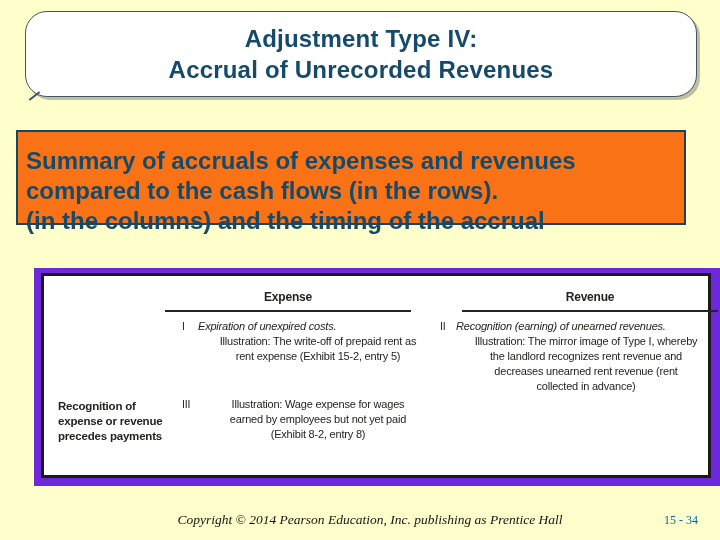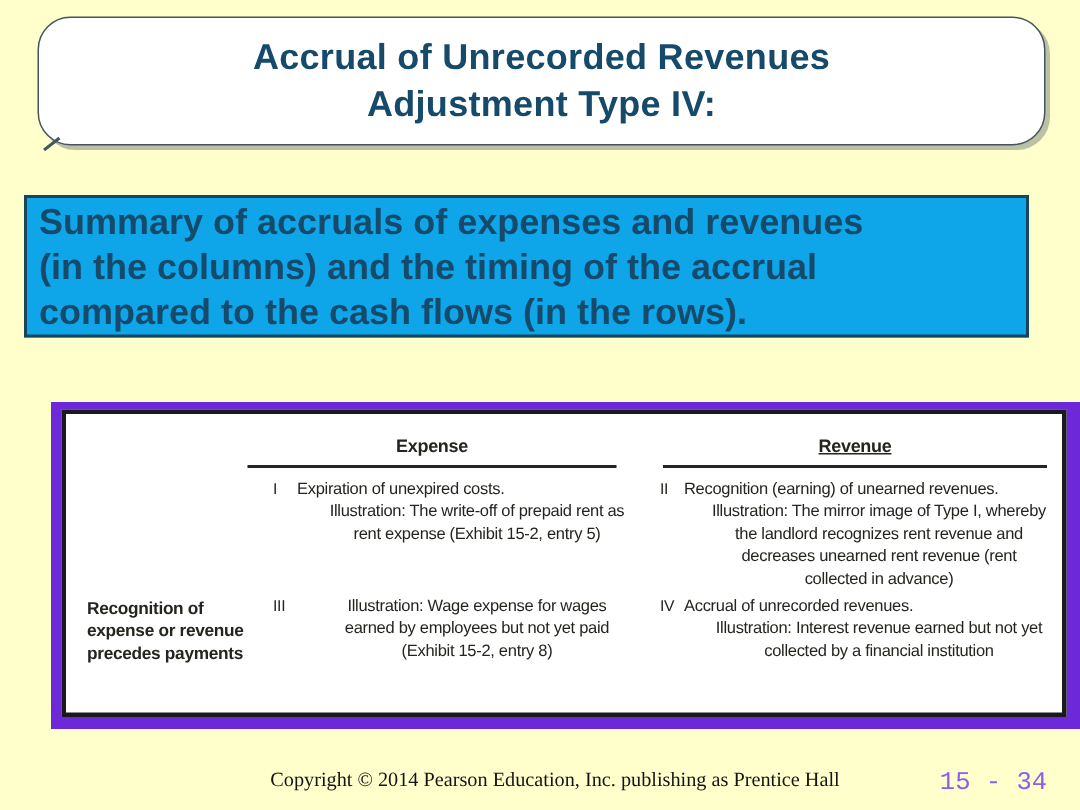"Accrual of Unrecorded Revenues" div.title-line { order: before "Adjustment Type IV:" -> after "Adjustment Type IV:" }
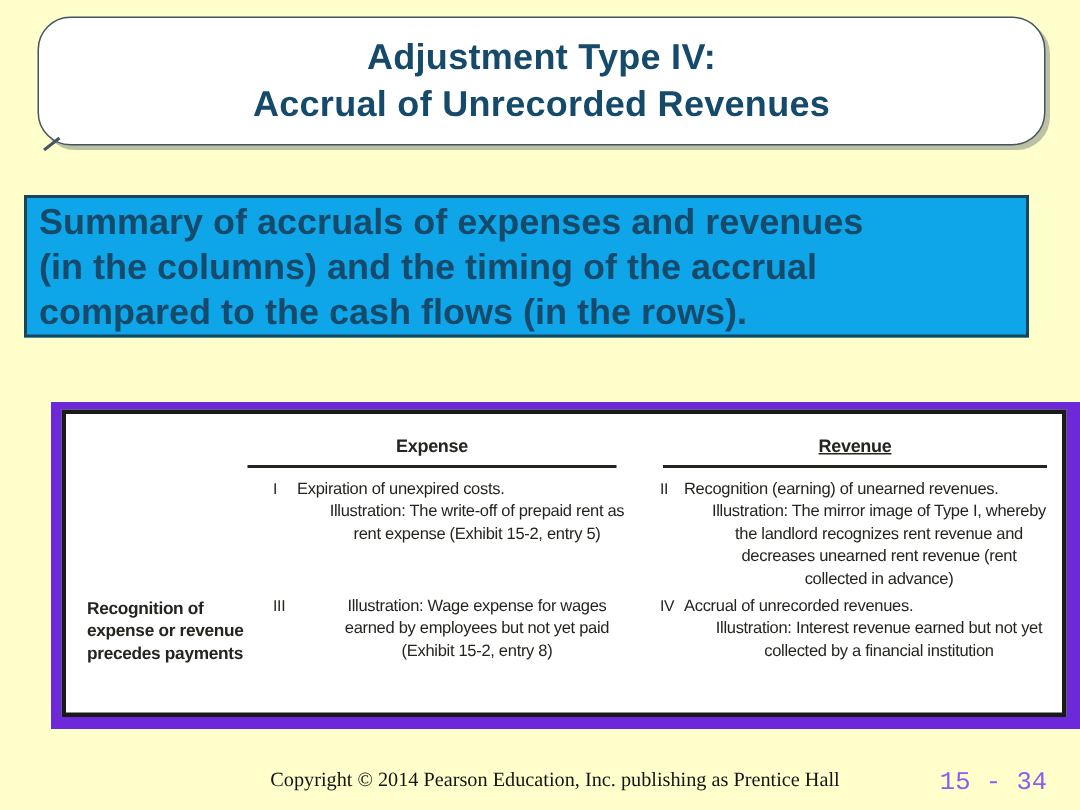"Summary of accruals of expenses" .summary-box { background: #0ea5e9 -> #f97316; padding: 2px 8px -> 14px 8px }
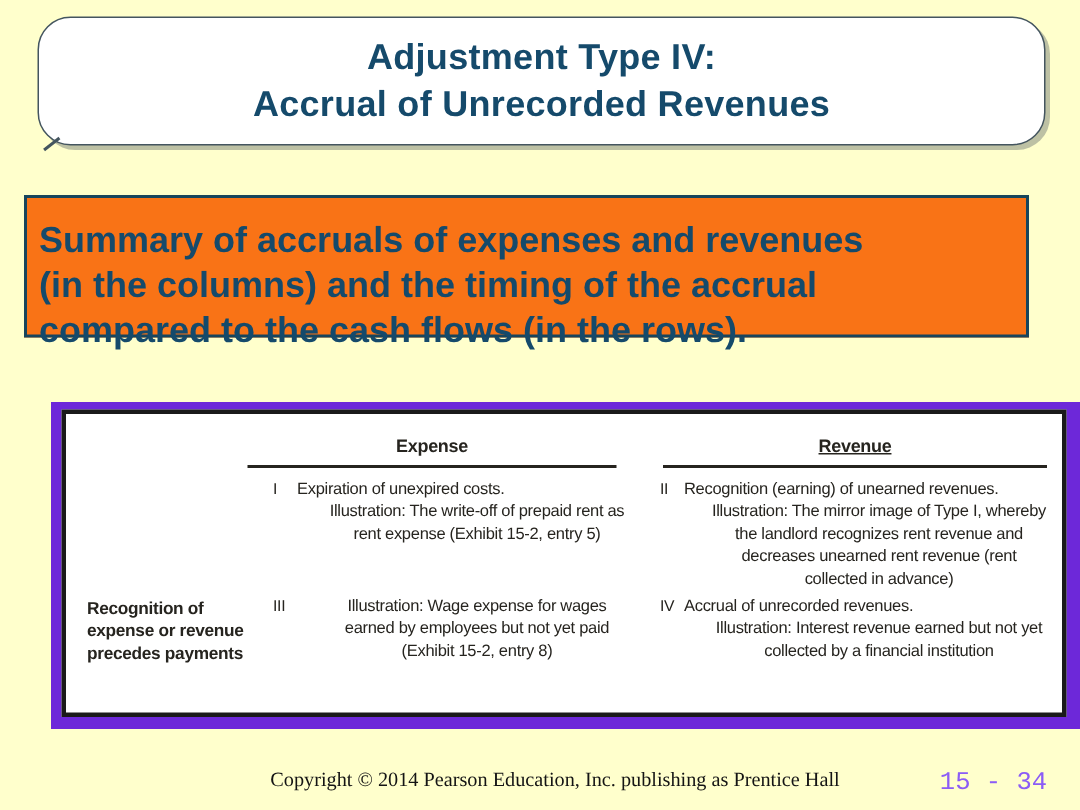"(in the columns) and the" div.summary-line { order: before "compared to the cash flows" -> after "compared to the cash flows" }
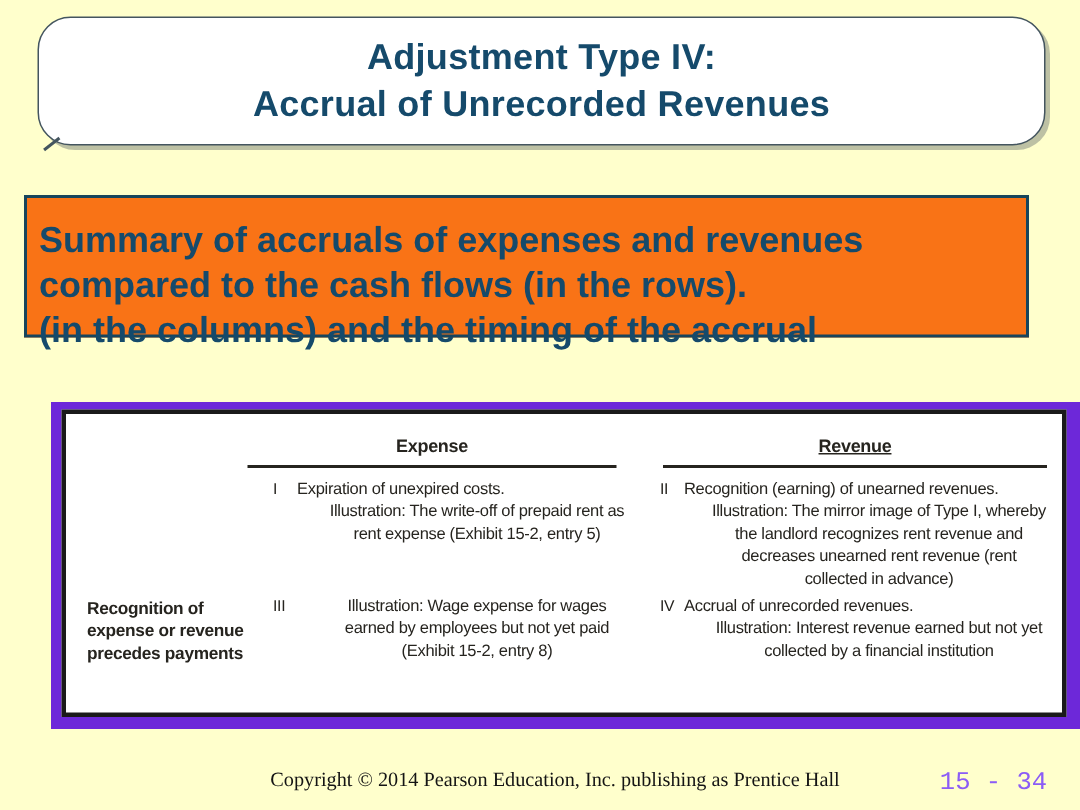"Revenue" .colhead.revenue { left: 398px -> 418px; text-decoration: underline -> none }
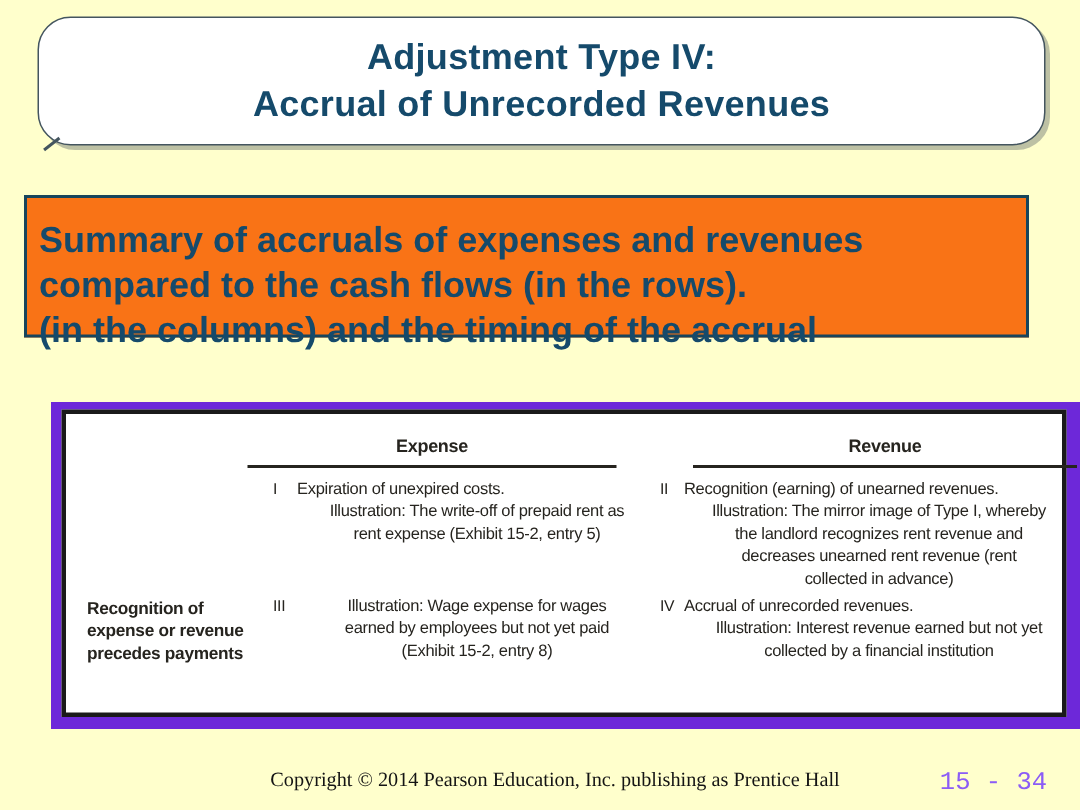"Expiration of unexpired costs." .cell .main { font-style: none -> italic }
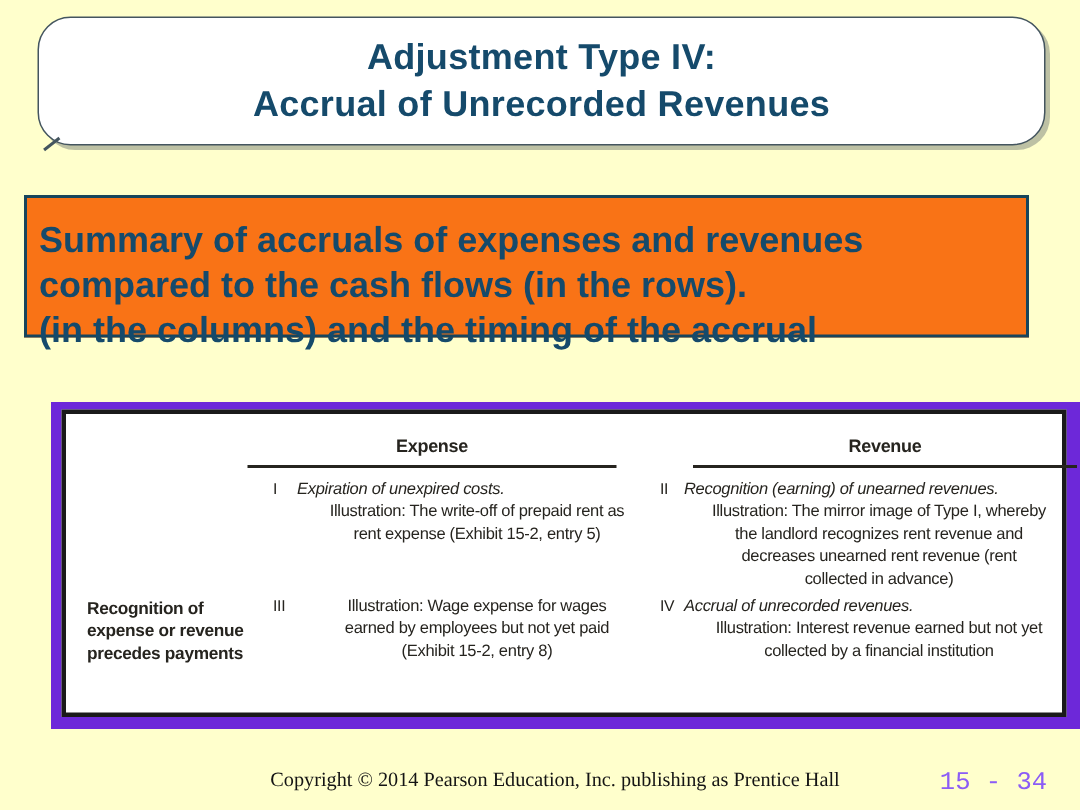"Illustration: Wage expense for wages" span.illus { text: 15-2 -> 8-2 }
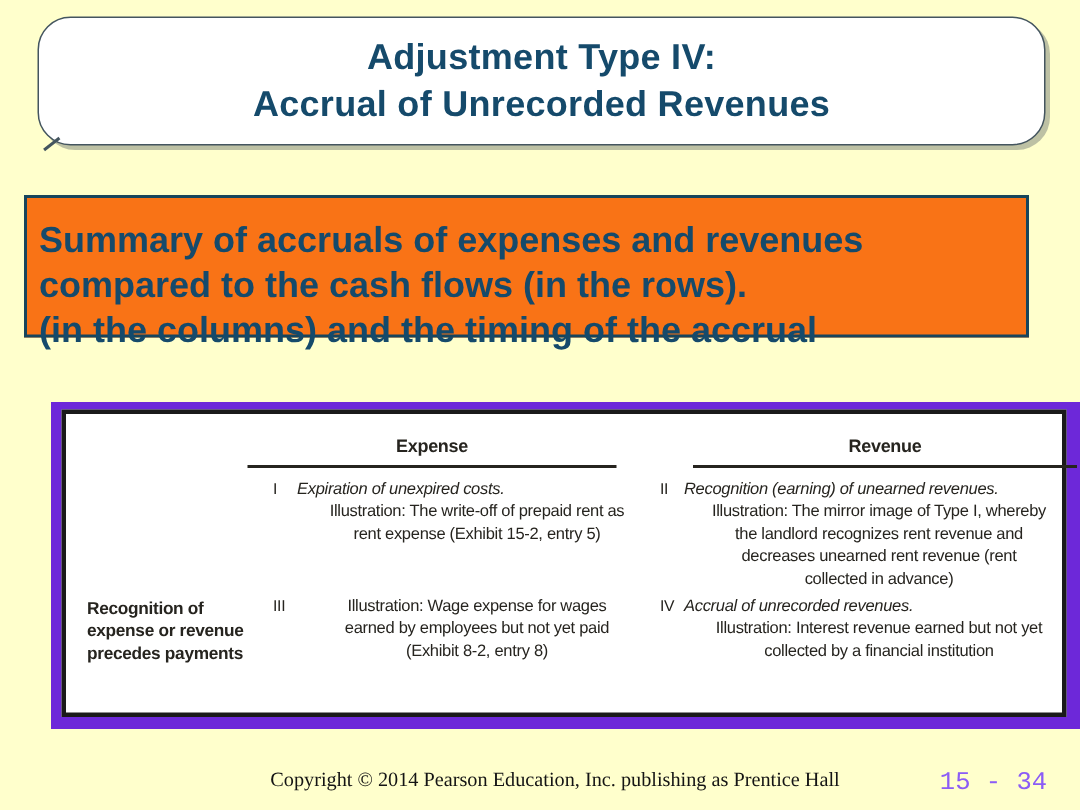"IV" div.cell { html: <div> <span>IV</span> <span> <span>Accrual of unrecorded revenues.</span> <span>Illustration: Interest revenue earned but not yet collected by a financial institution</span> </span> </div> -> none }
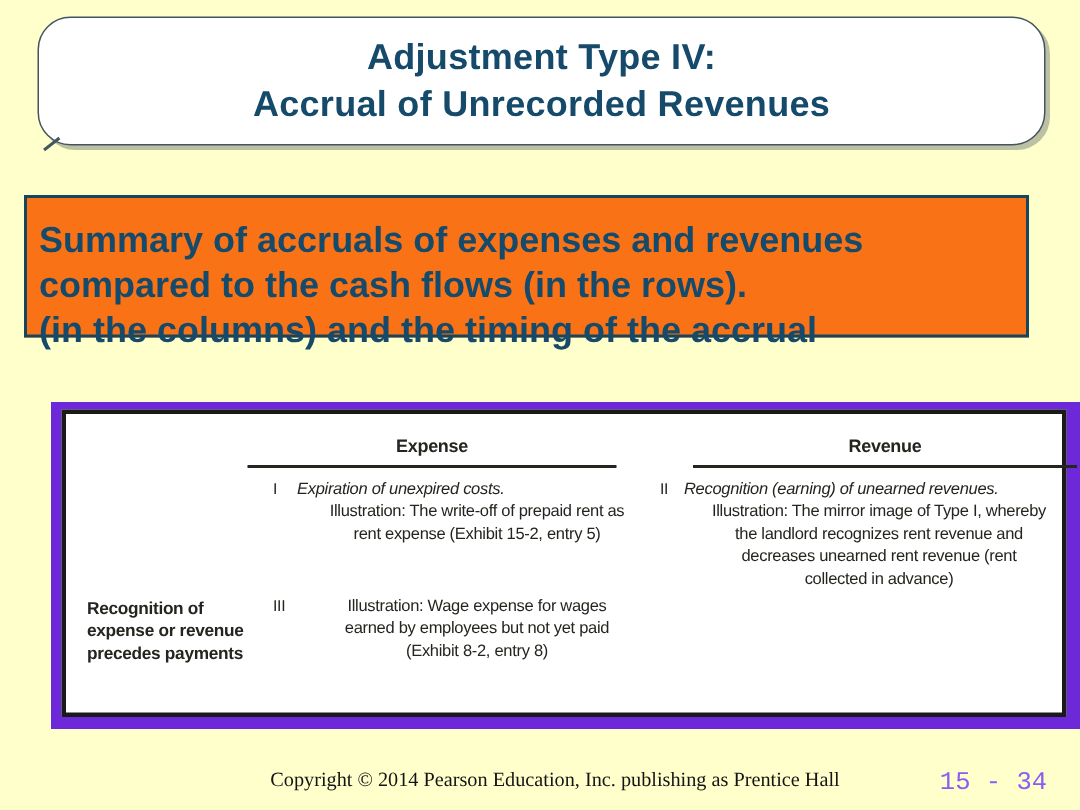"Copyright © 2014 Pearson Education," .footer-copyright { font-style: none -> italic }
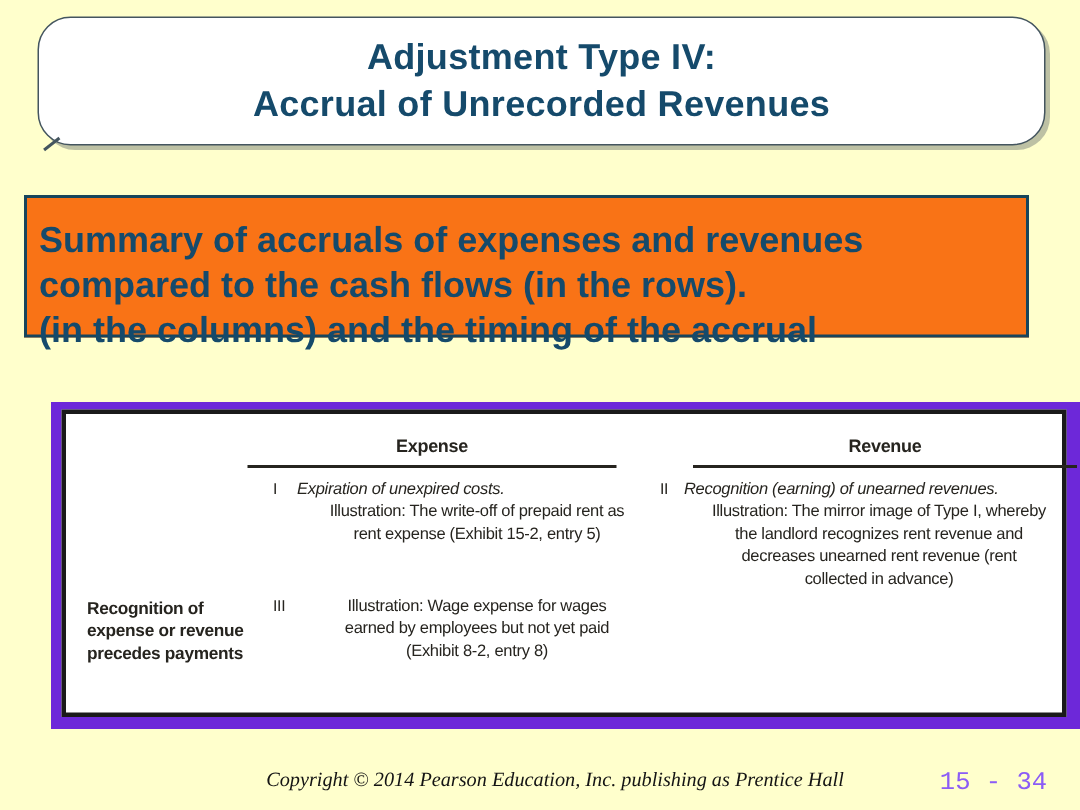"15 - 34" .footer-pagenum { color: #8b5cf6 -> #0369a1; font-family: Liberation Mono, monospace -> Liberation Serif, serif; font-size: 17px -> 12px }
